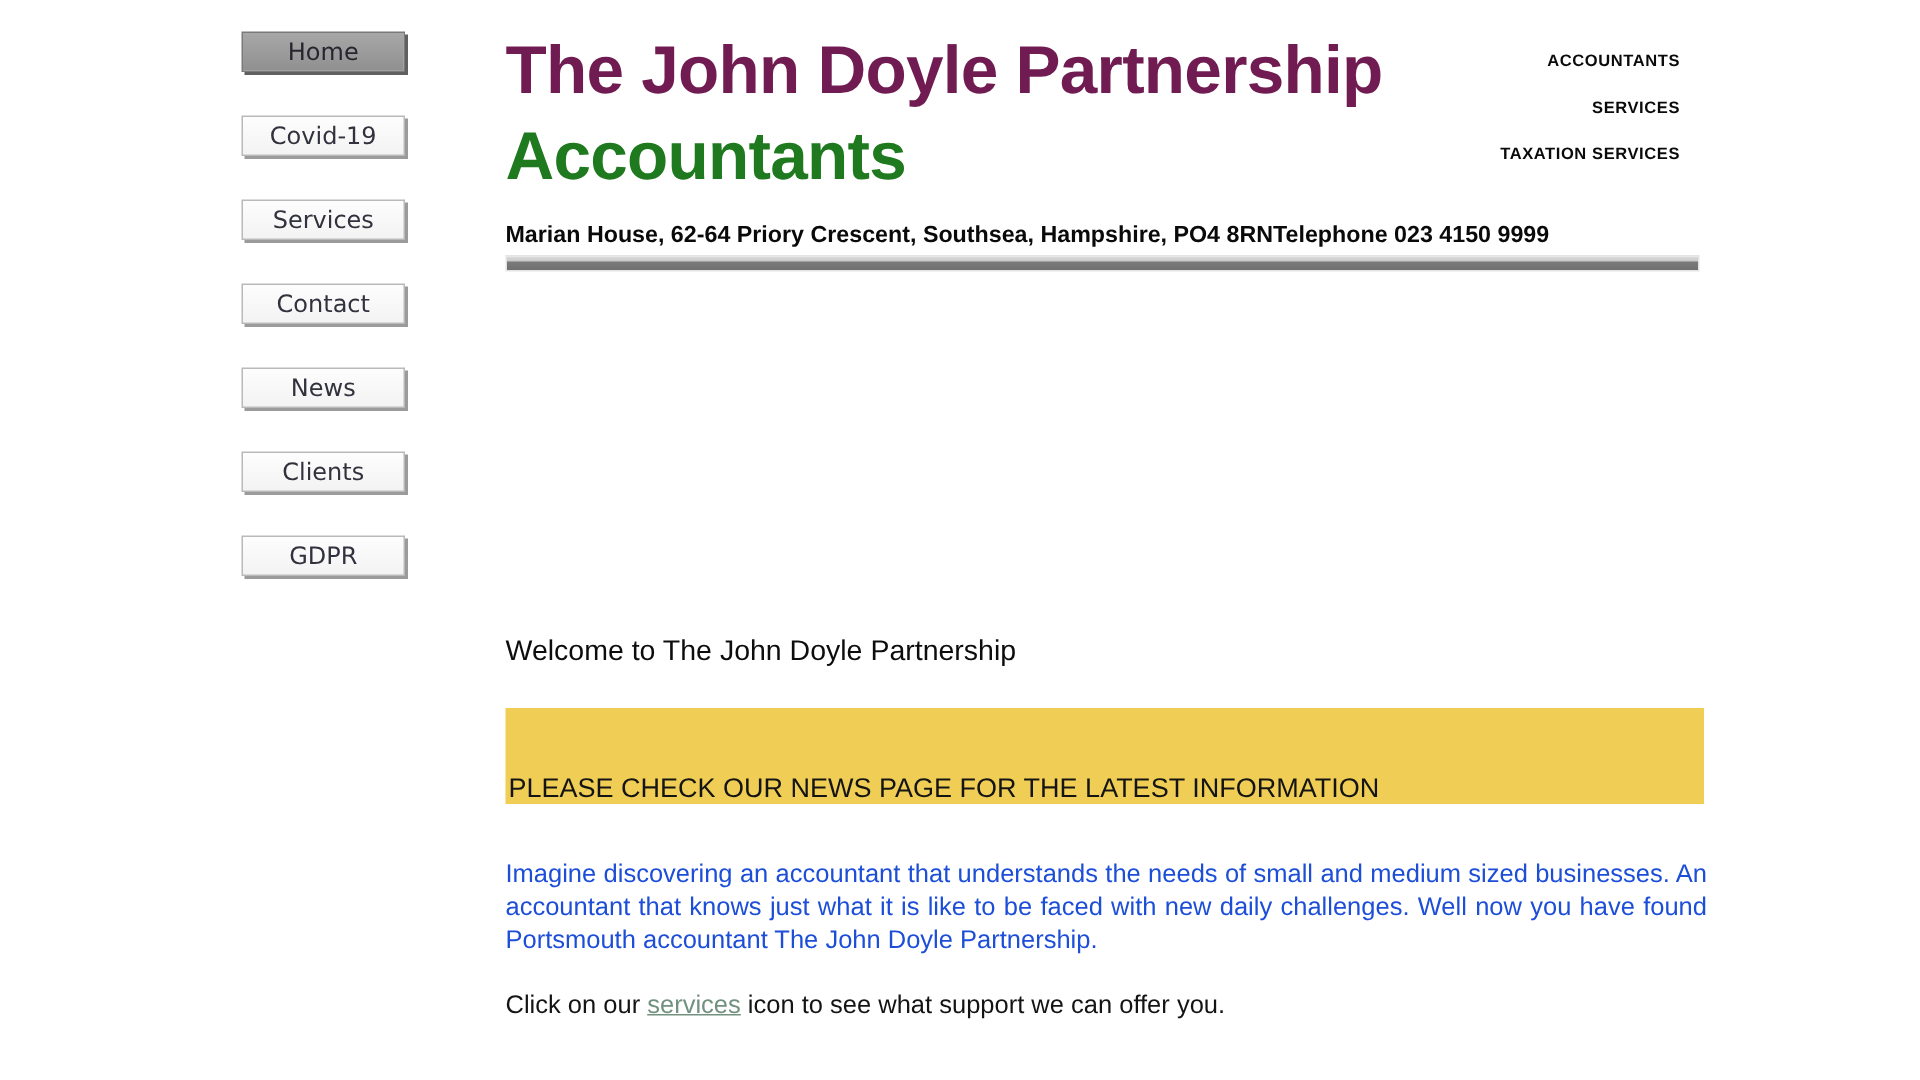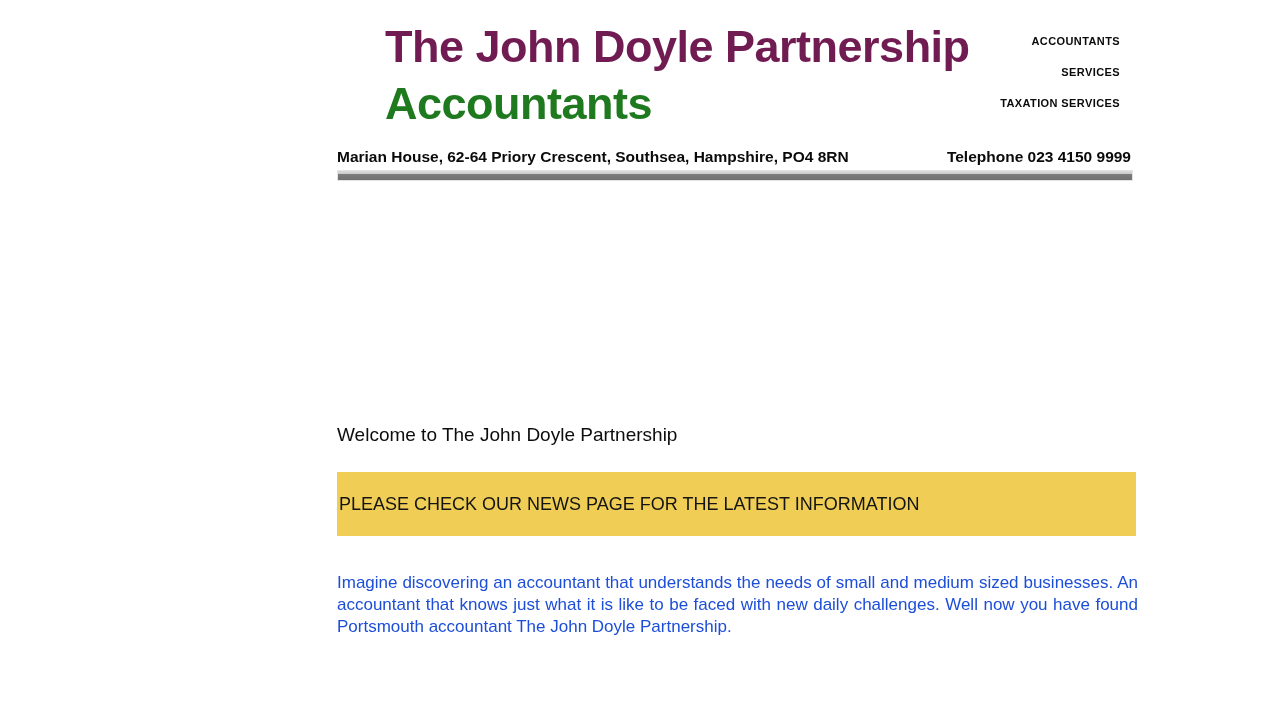"Home" nav.sidebar { html: none -> <nav> <button>Home</button> <button>Covid-19</button> <button>Services</button> <button>Contact</button> <button>News</button> <button>Clients</button> <button>GDPR</button> </nav> }
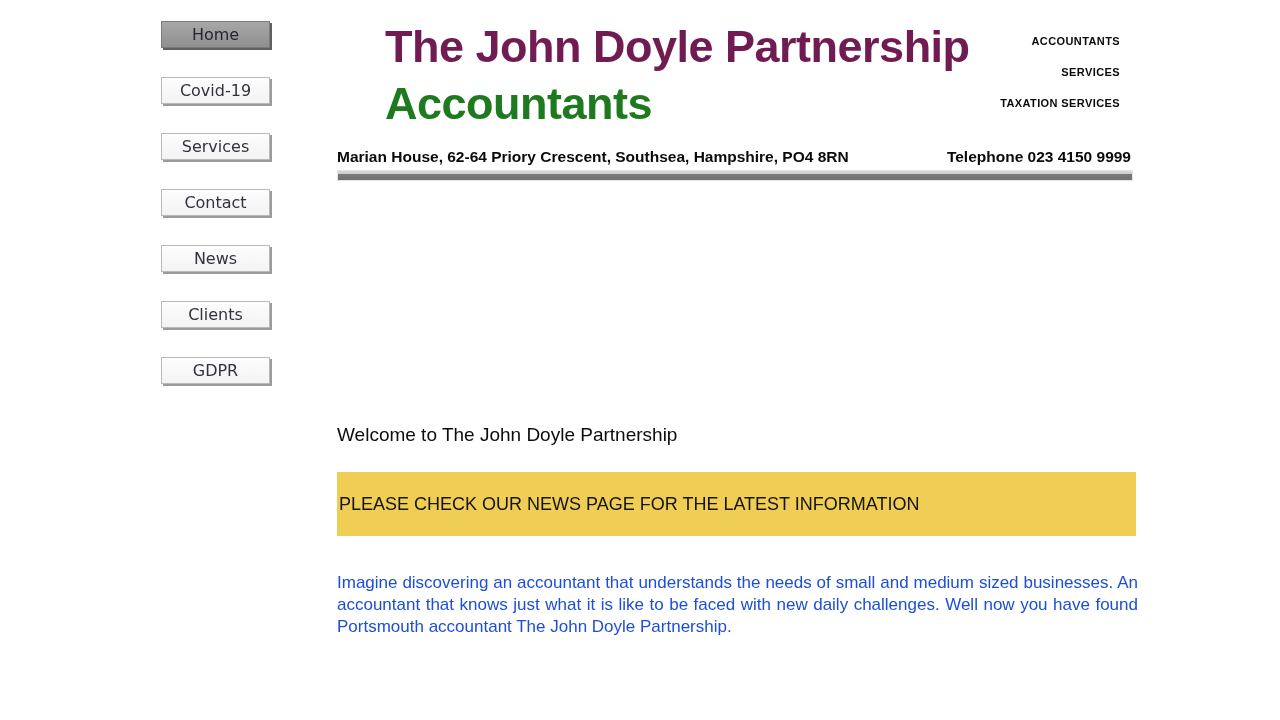"The John Doyle Partnership Accountants" .site-title { margin-left: 48px -> none }
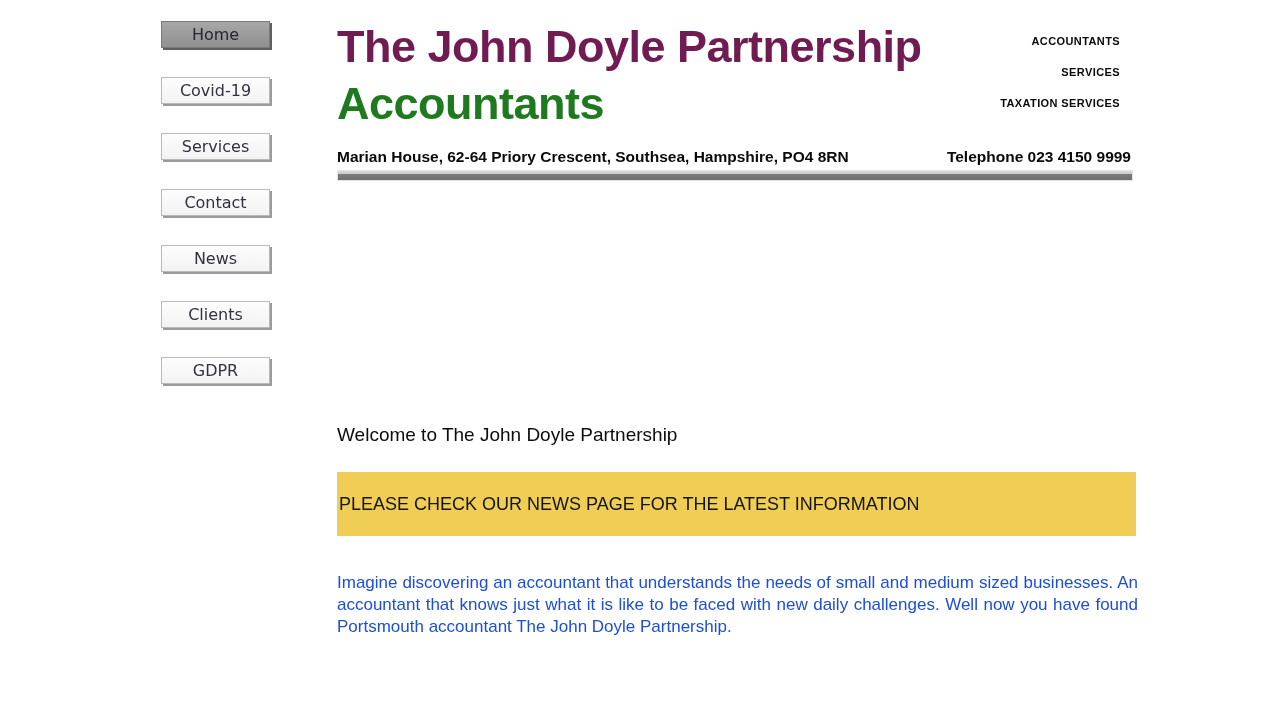"Marian House, 62-64 Priory Crescent," .address-row { justify-content: space-between -> flex-start }
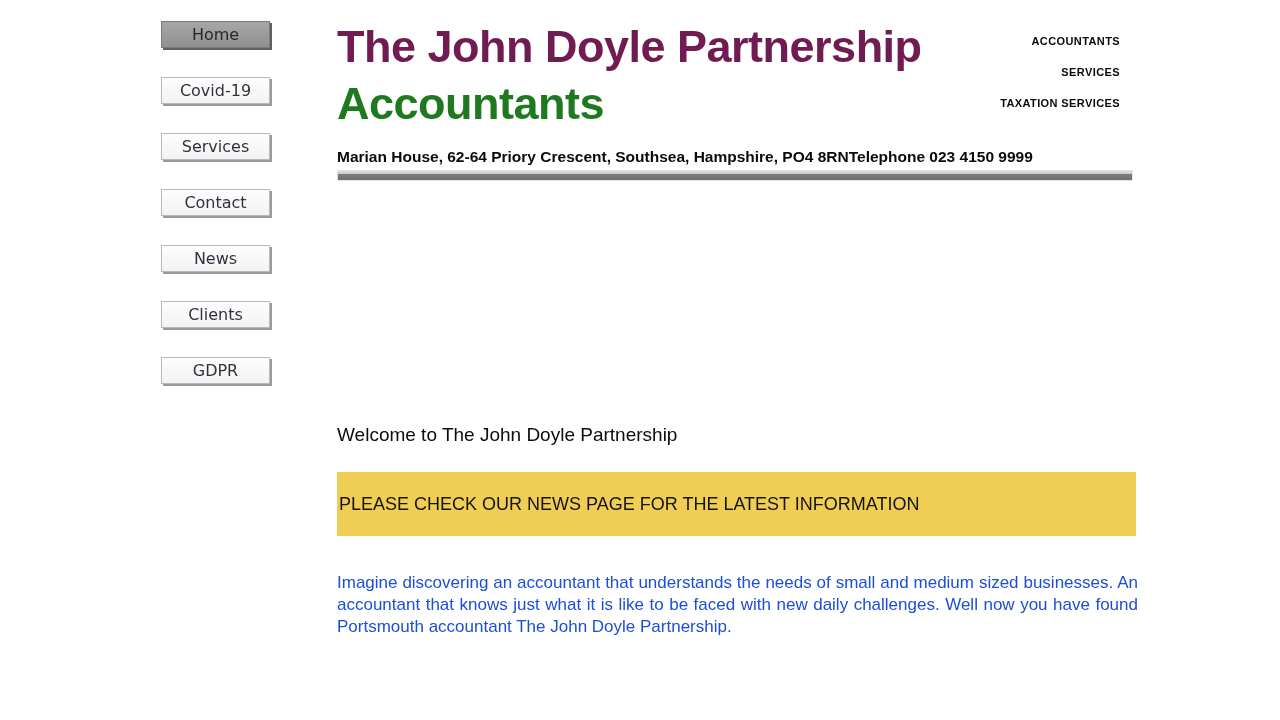"PLEASE CHECK OUR NEWS PAGE" .news-banner { align-items: center -> flex-end }
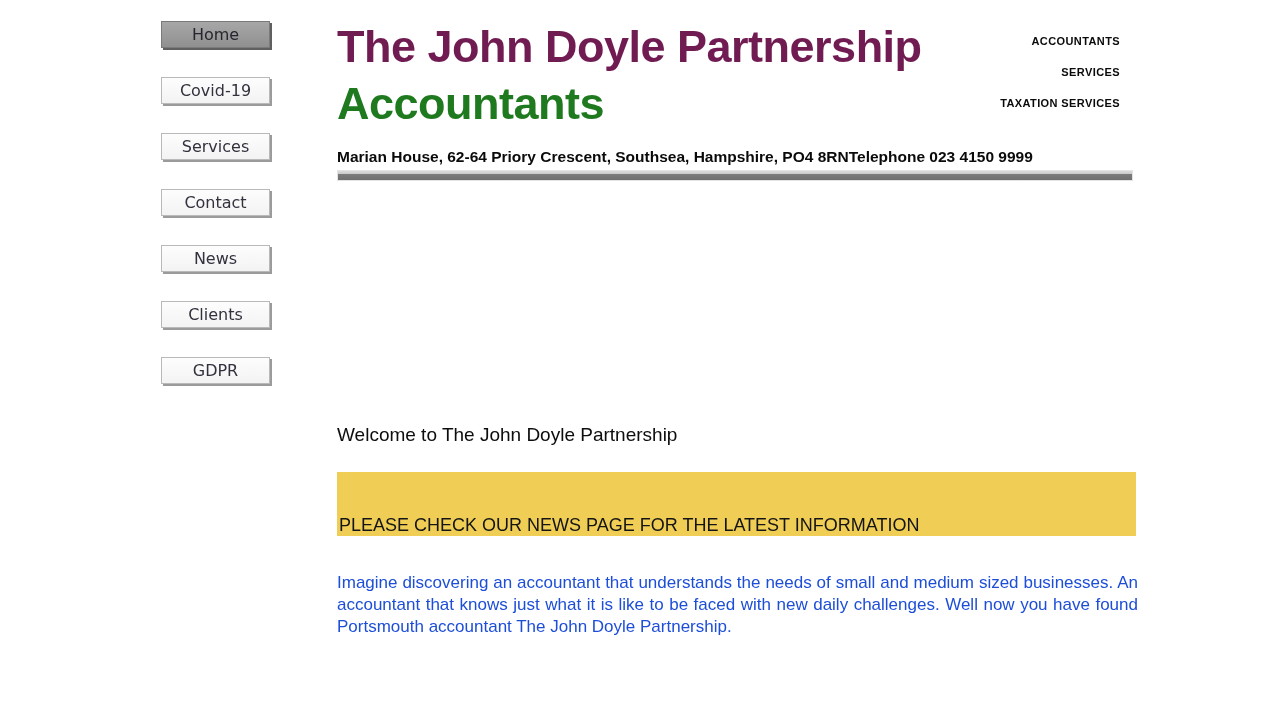"Click on our services icon" p.cta-line { html: none -> <p><span>Click on our </span><a>services</a><span> icon to see what support we can offer you.</span></p> }
